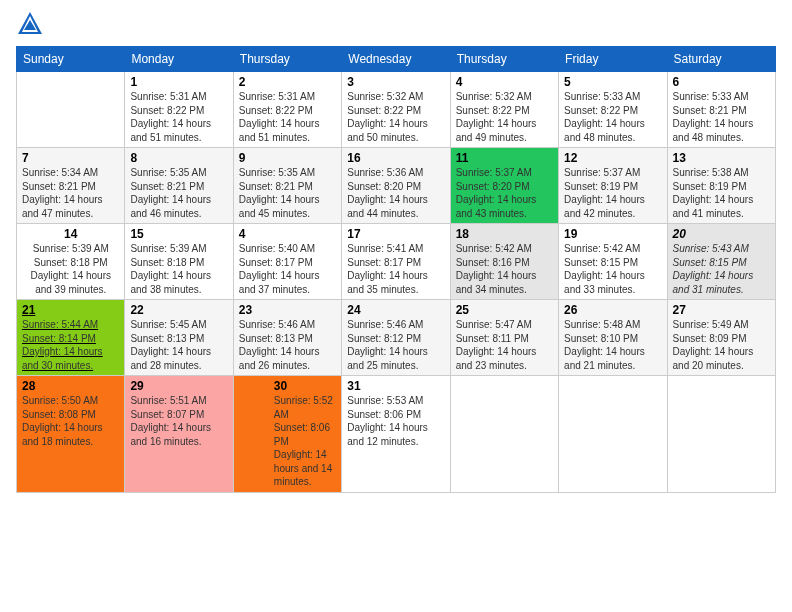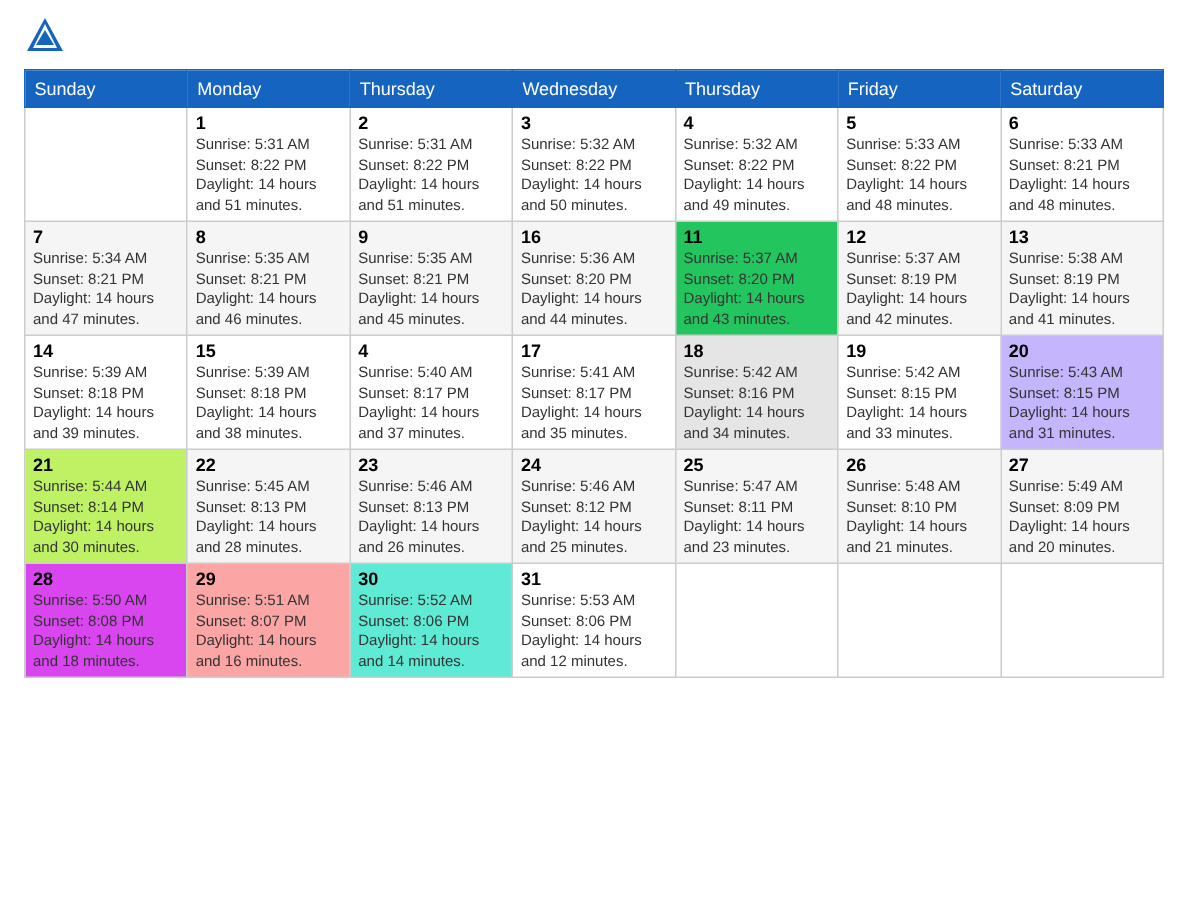"14" td { text-align: none -> center }
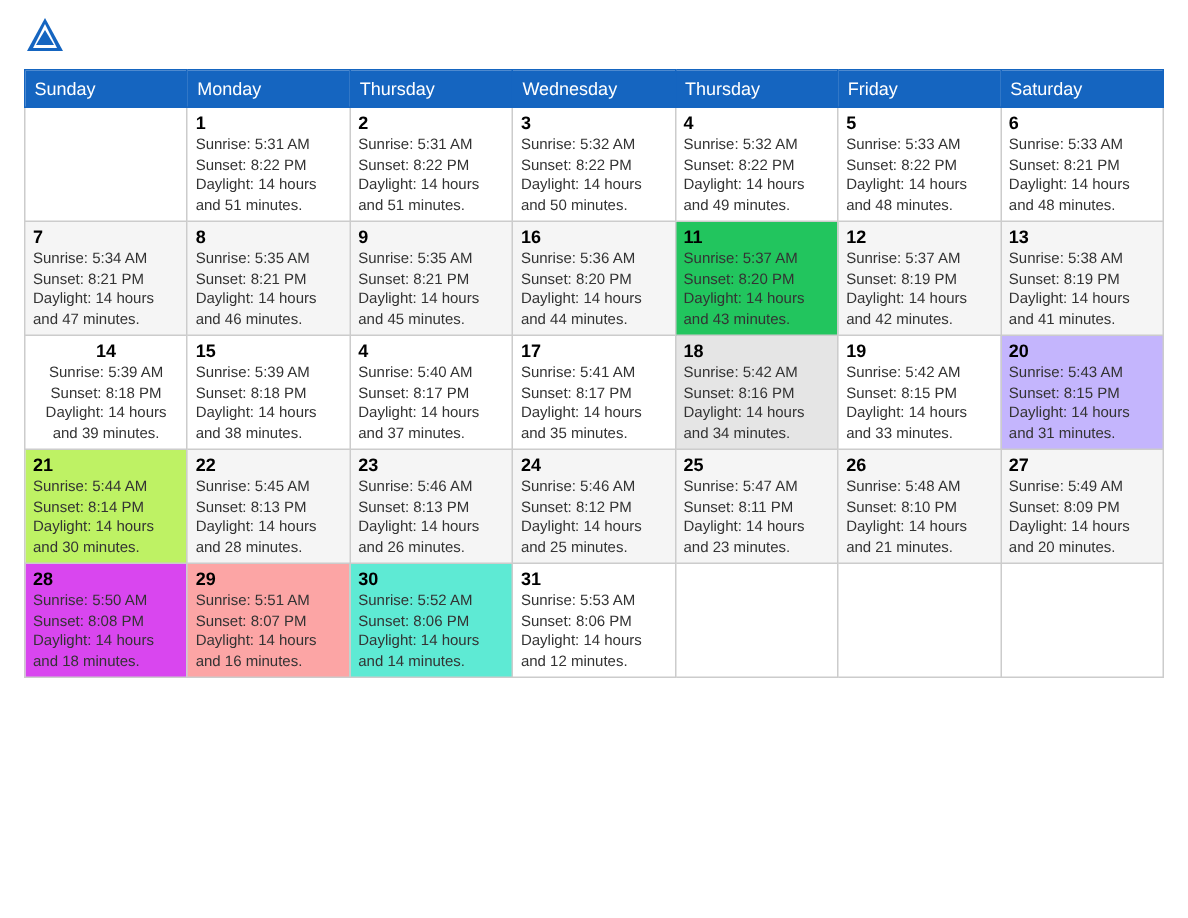"20" td { background: #c4b5fd -> #e5e5e5; font-style: none -> italic }
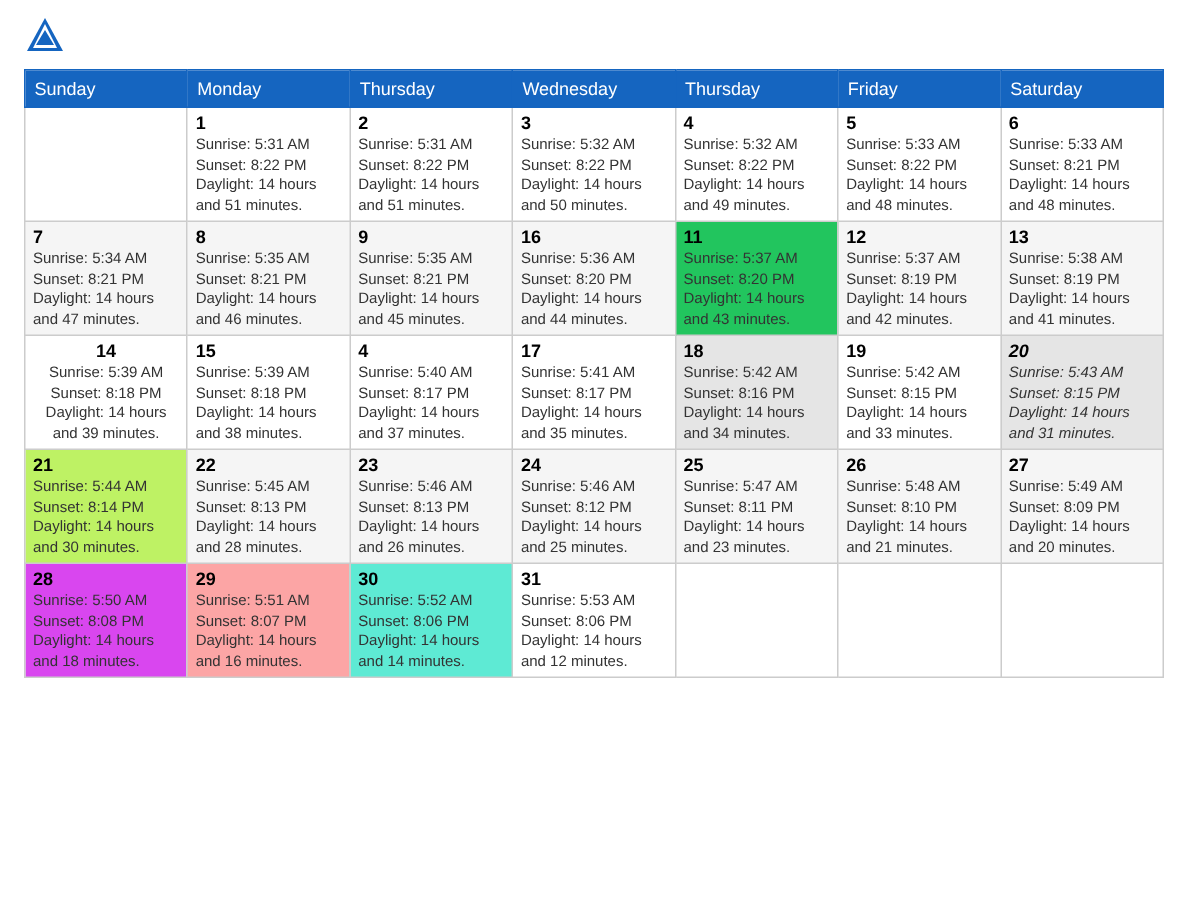"21" td { background: #bef264 -> #84cc16; text-decoration: none -> underline }
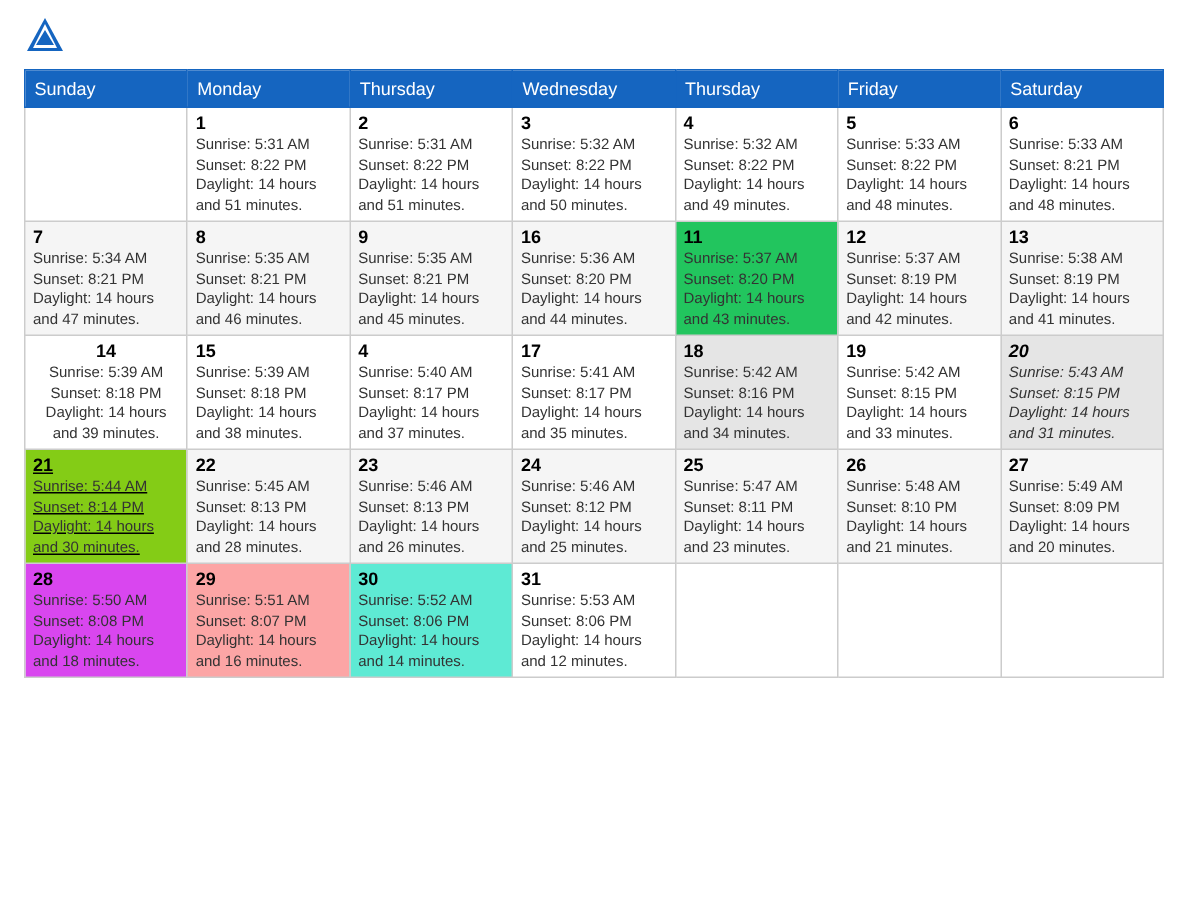"28" td { background: #d946ef -> #f97316 }
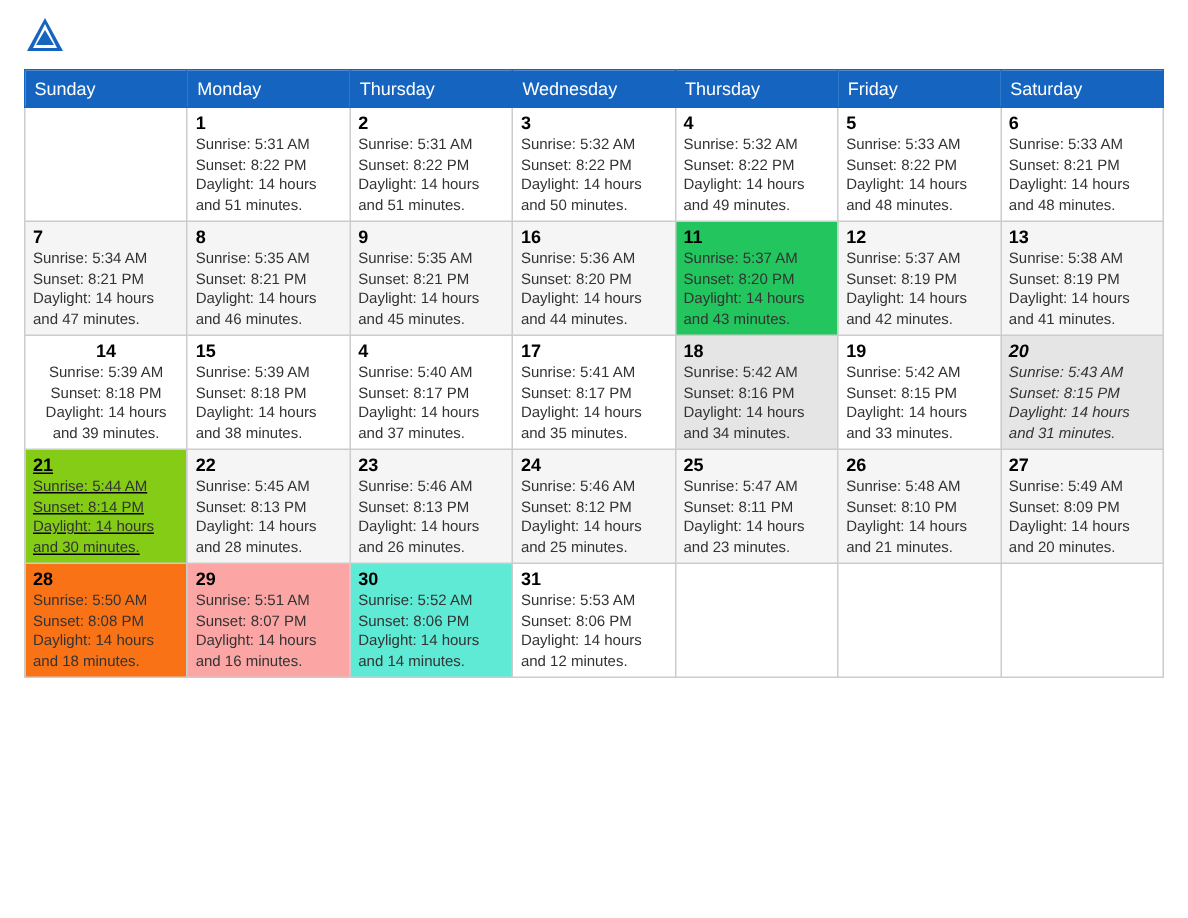"30" td { background: #5eead4 -> #f97316; padding-left: none -> 40px }
